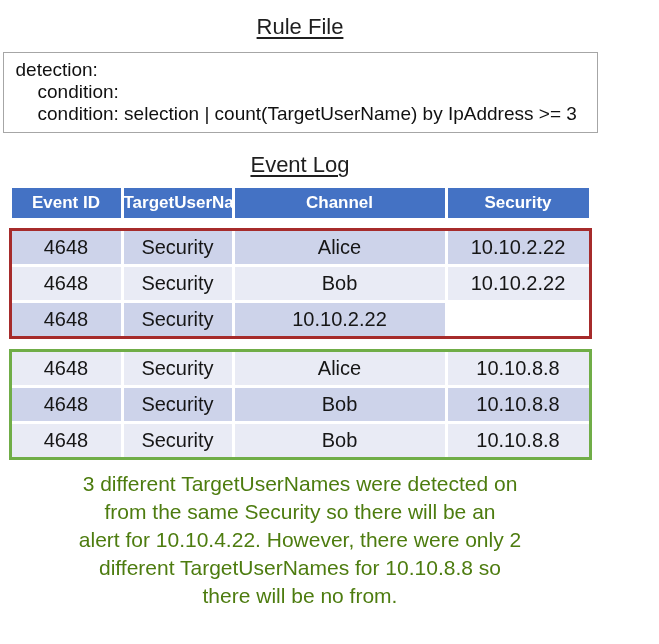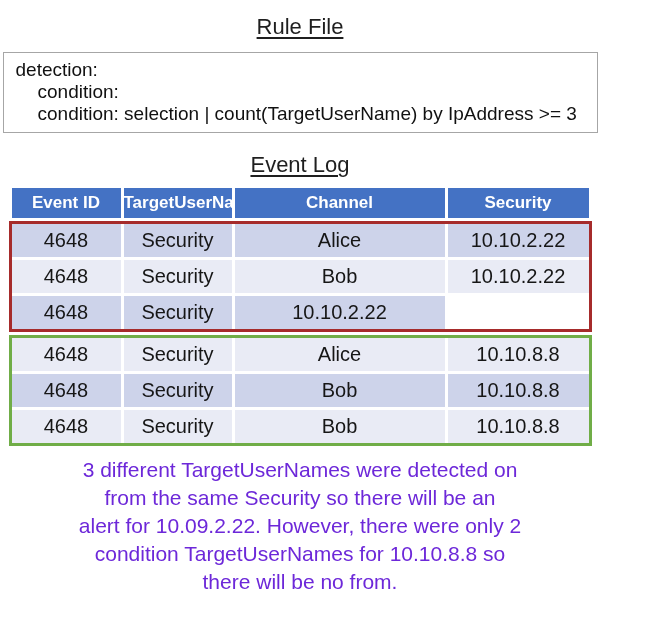"4648" .group { margin: 3px -3px 0 -3px -> 10px -3px 0 -3px }
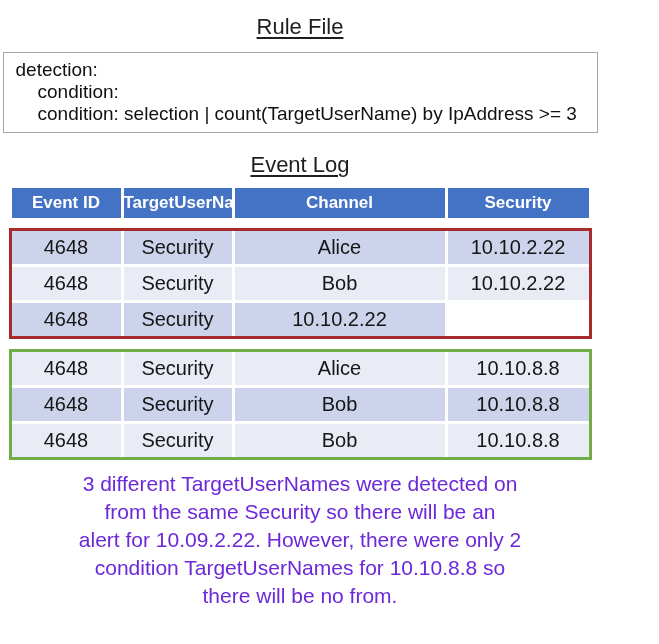"3 different TargetUserNames were" .caption { color: #6d28d9 -> #4d7c0f }
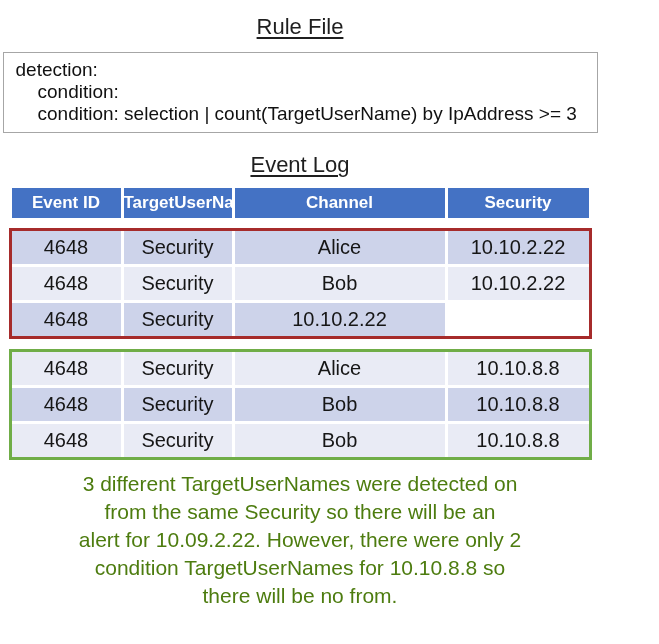"alert for 10.09.2.22. However, there" div { text: 10.09.2.22 -> 10.10.4.22 }
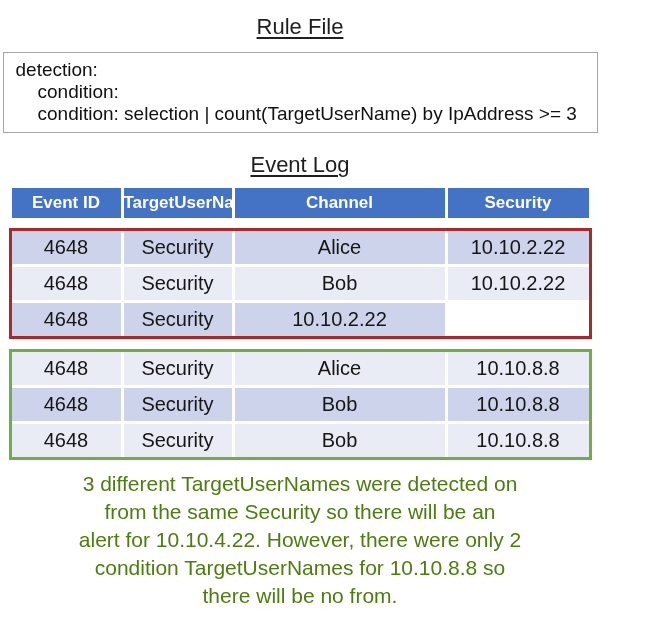"condition TargetUserNames for 10.10.8.8" div { text: condition -> different }
